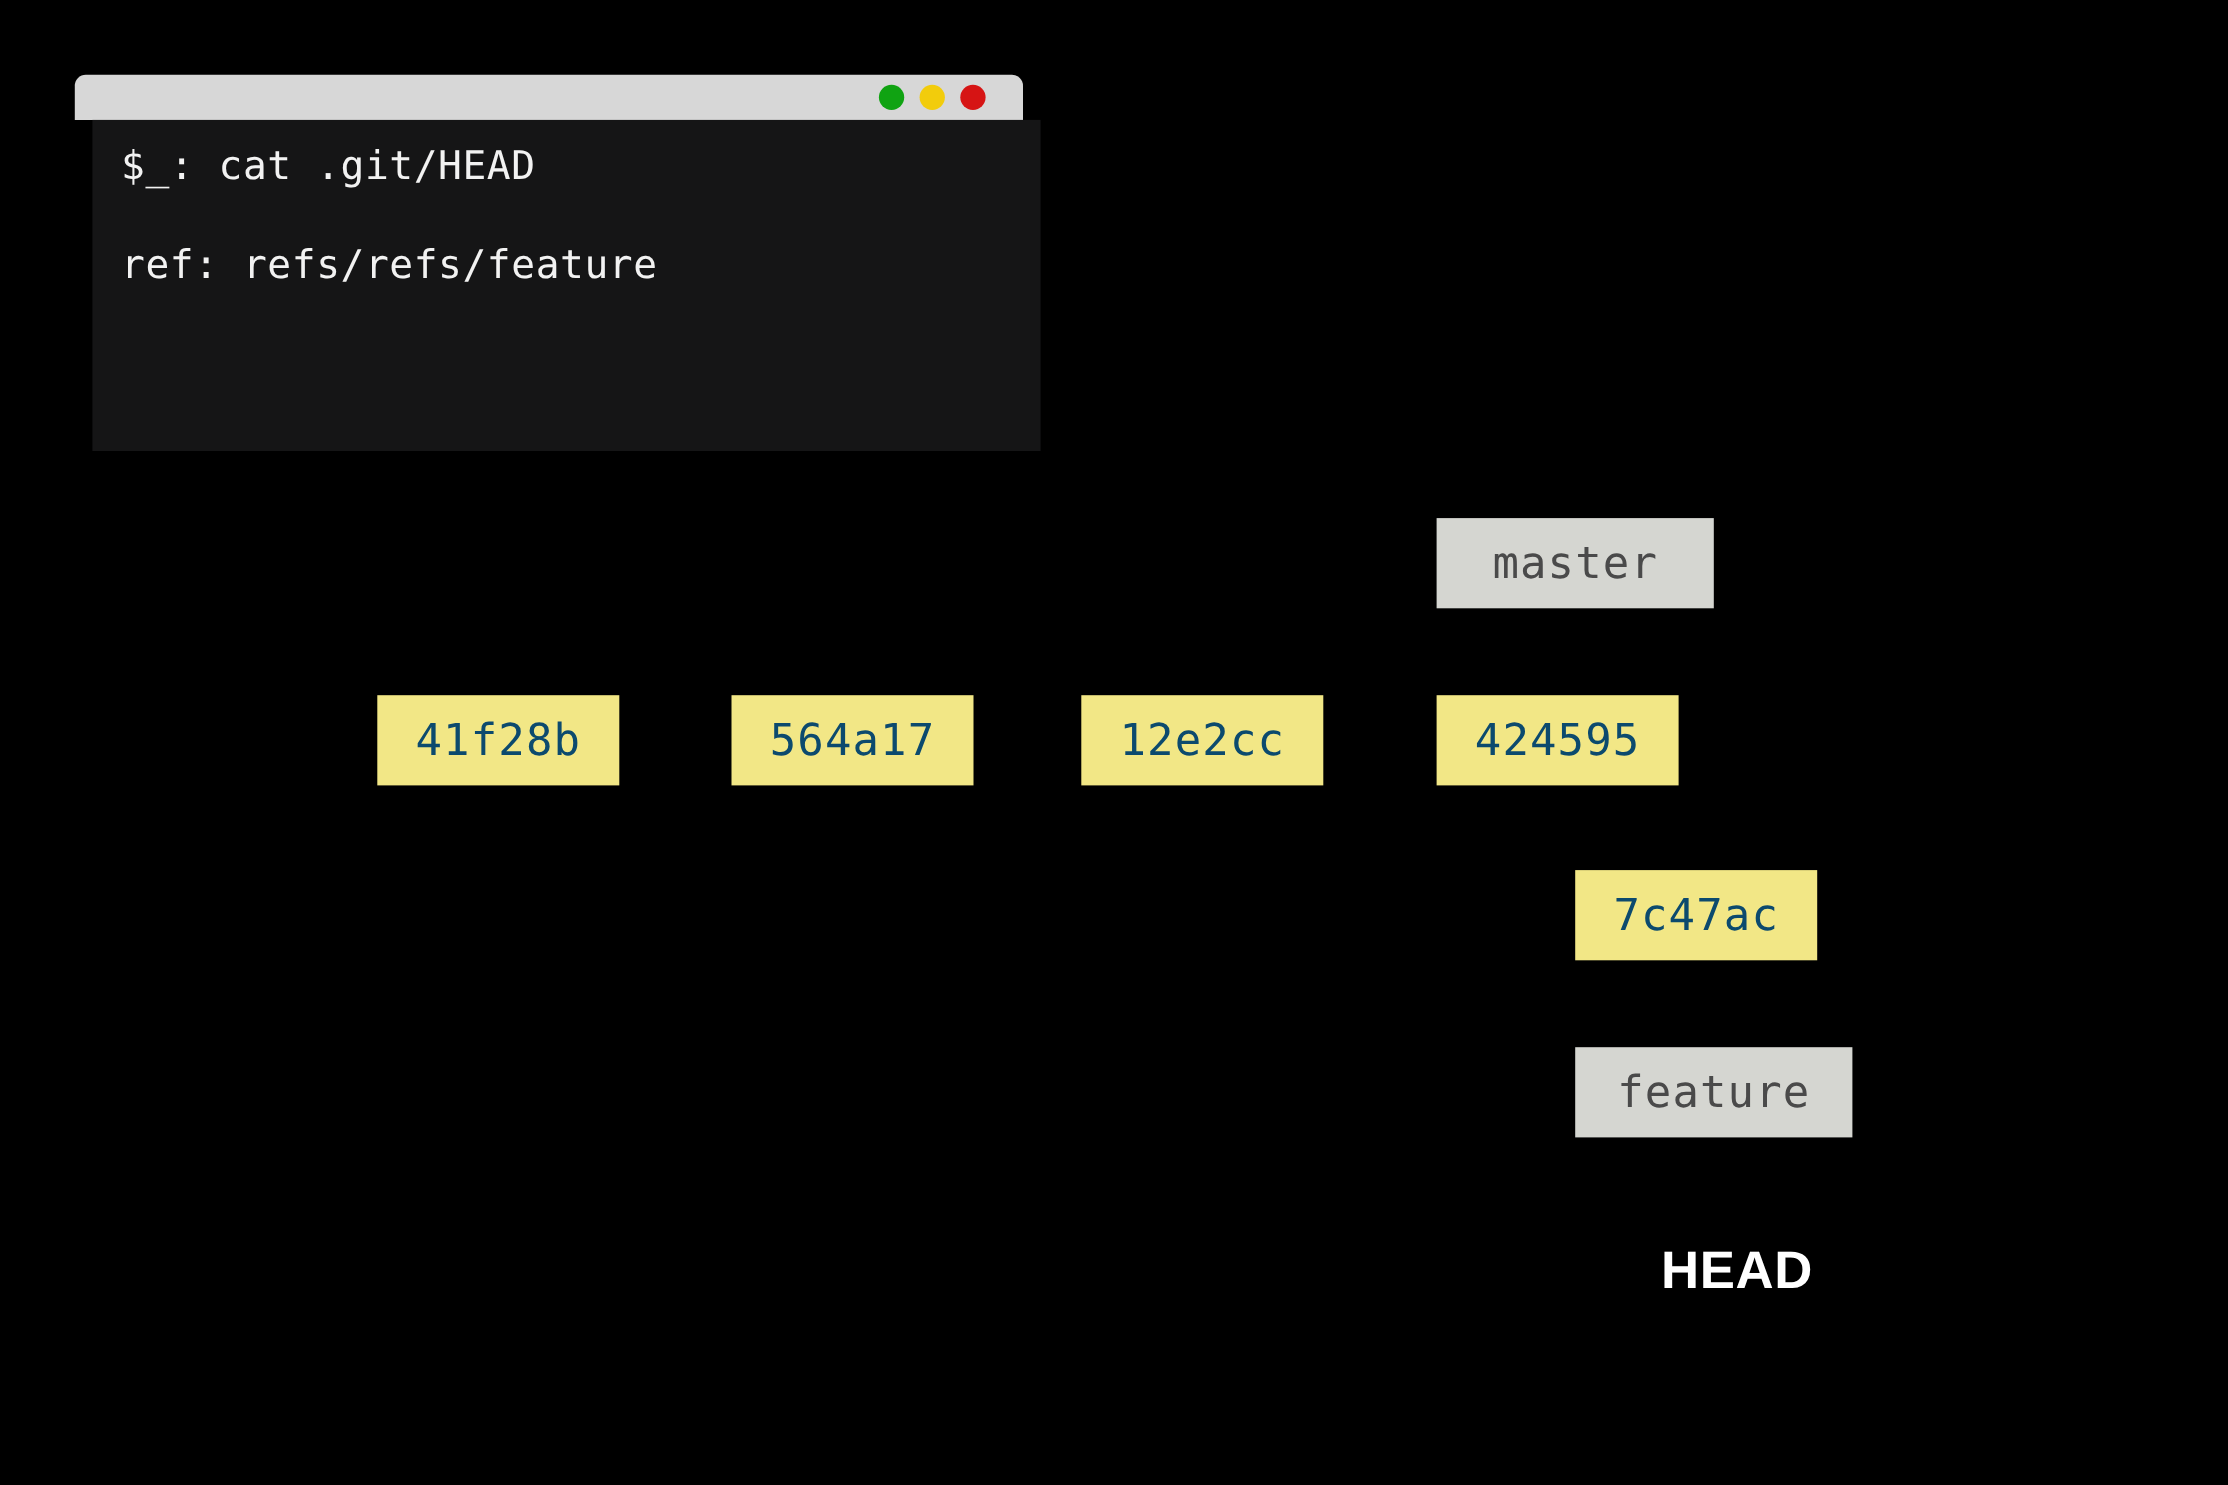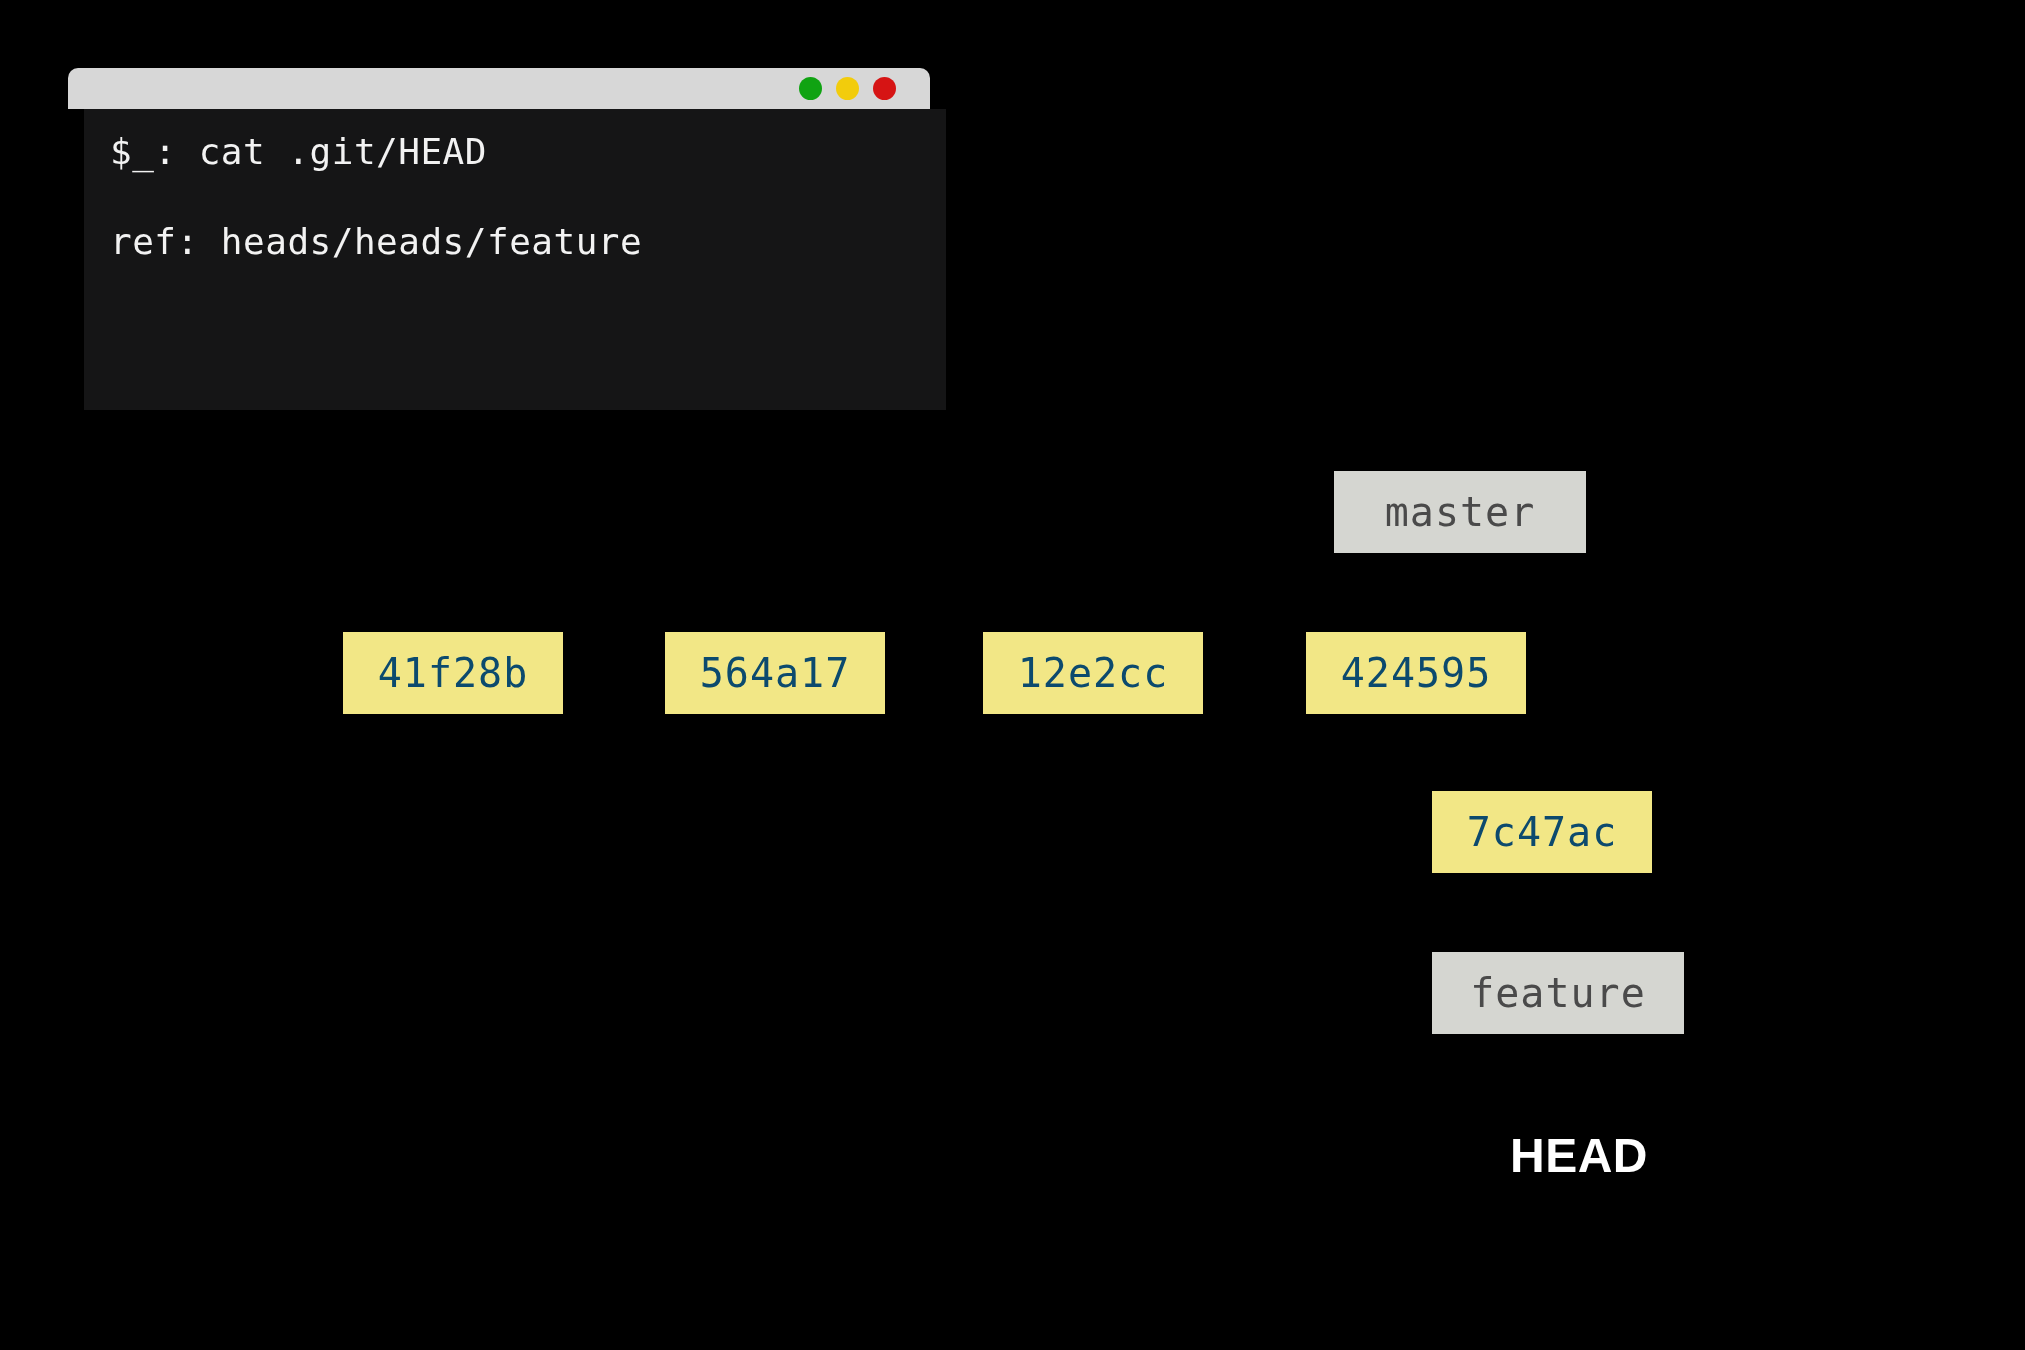"ref: heads/heads/feature" div.term-line { text: heads/heads/feature -> refs/refs/feature }
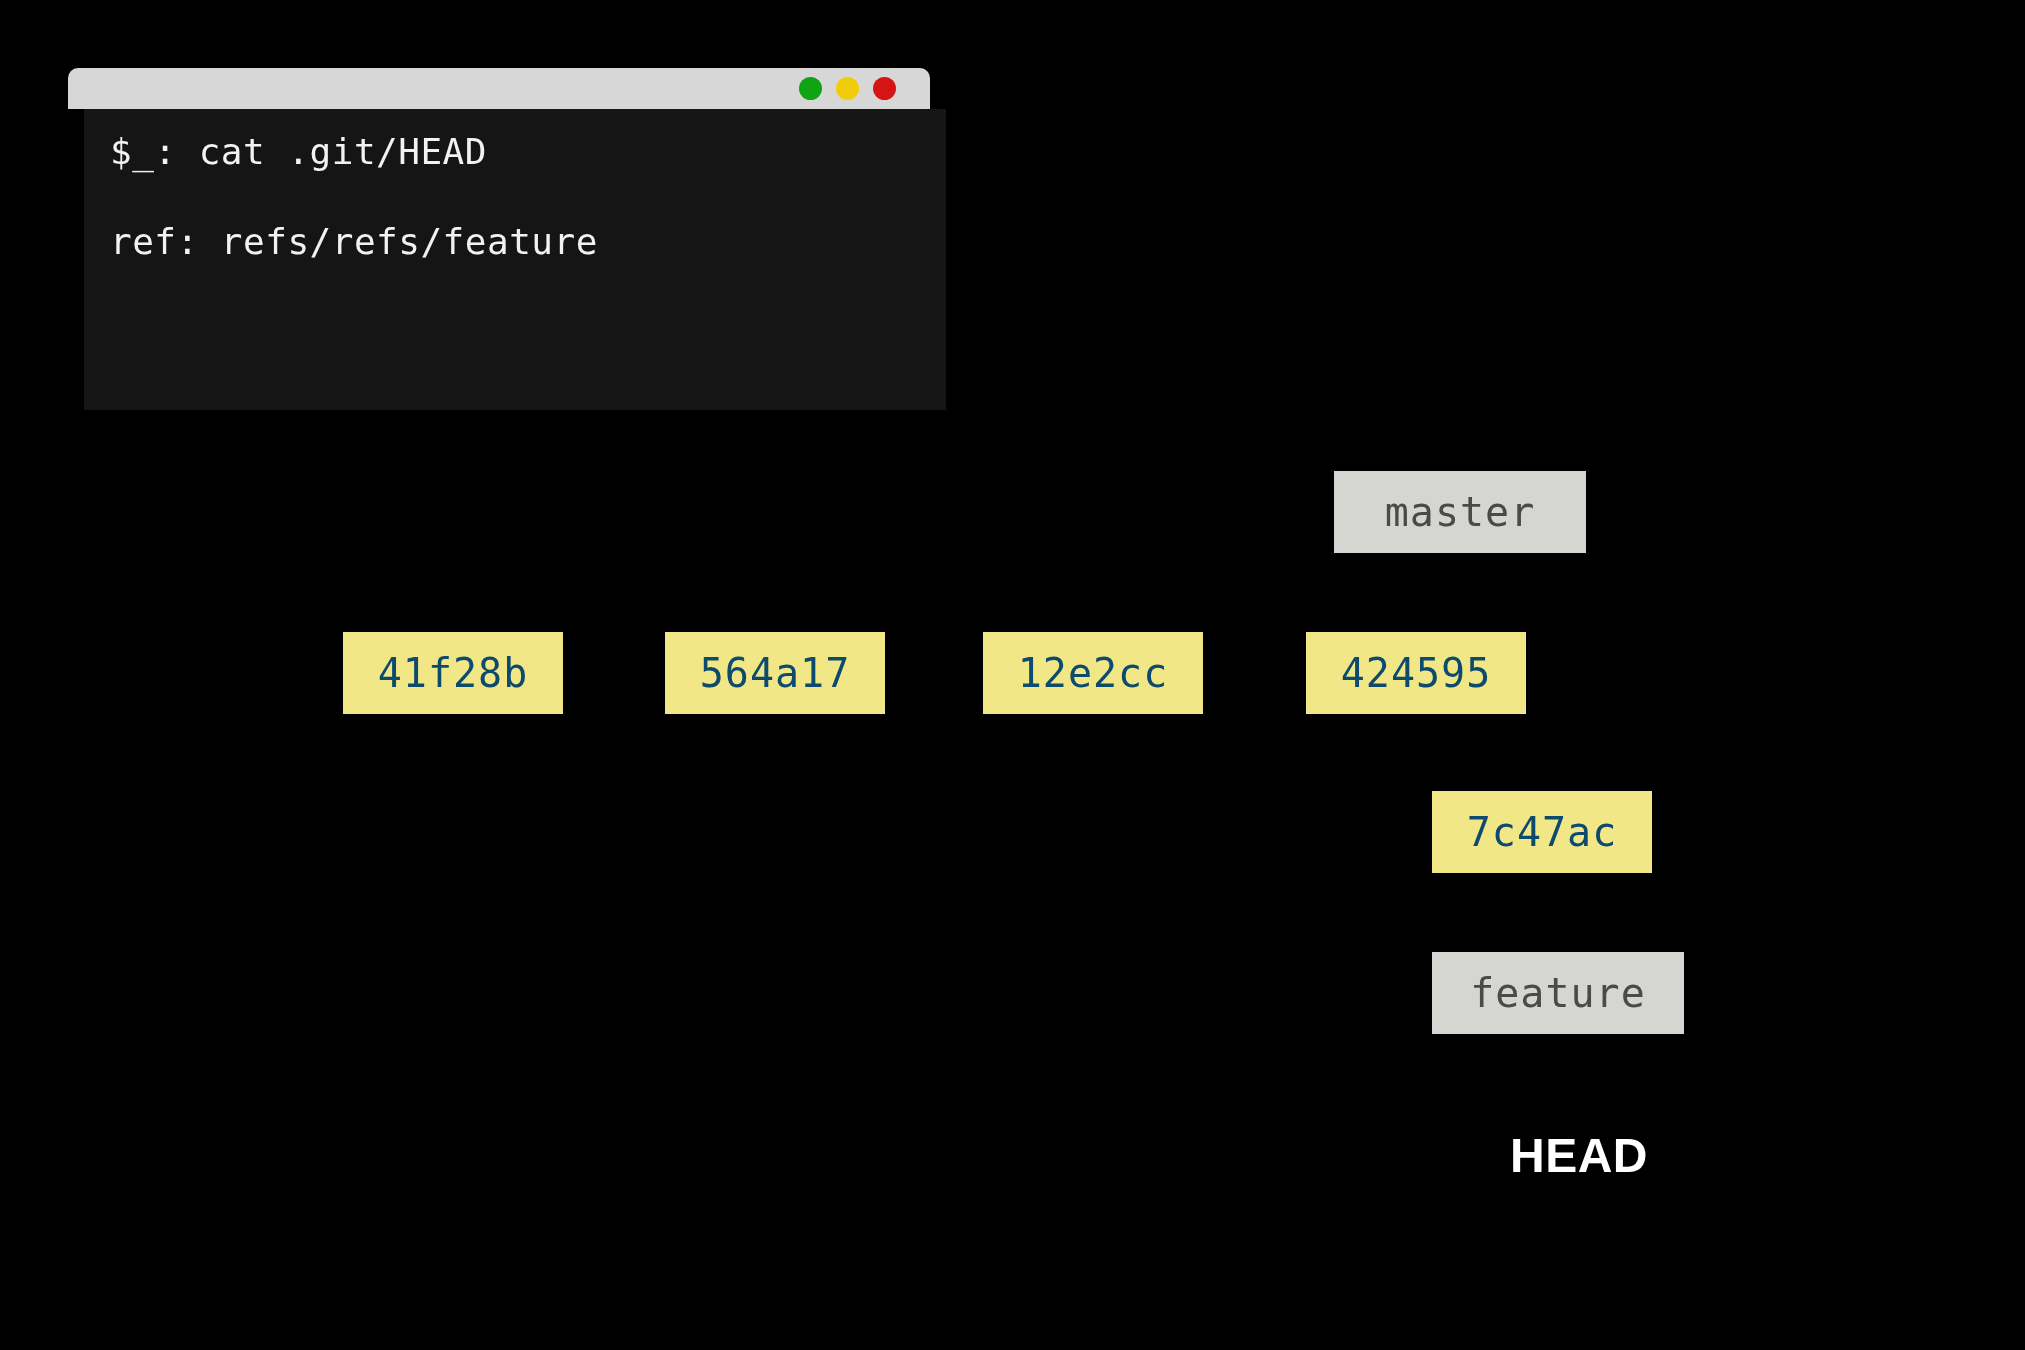"master" div.node { margin-left: 28px -> none }
